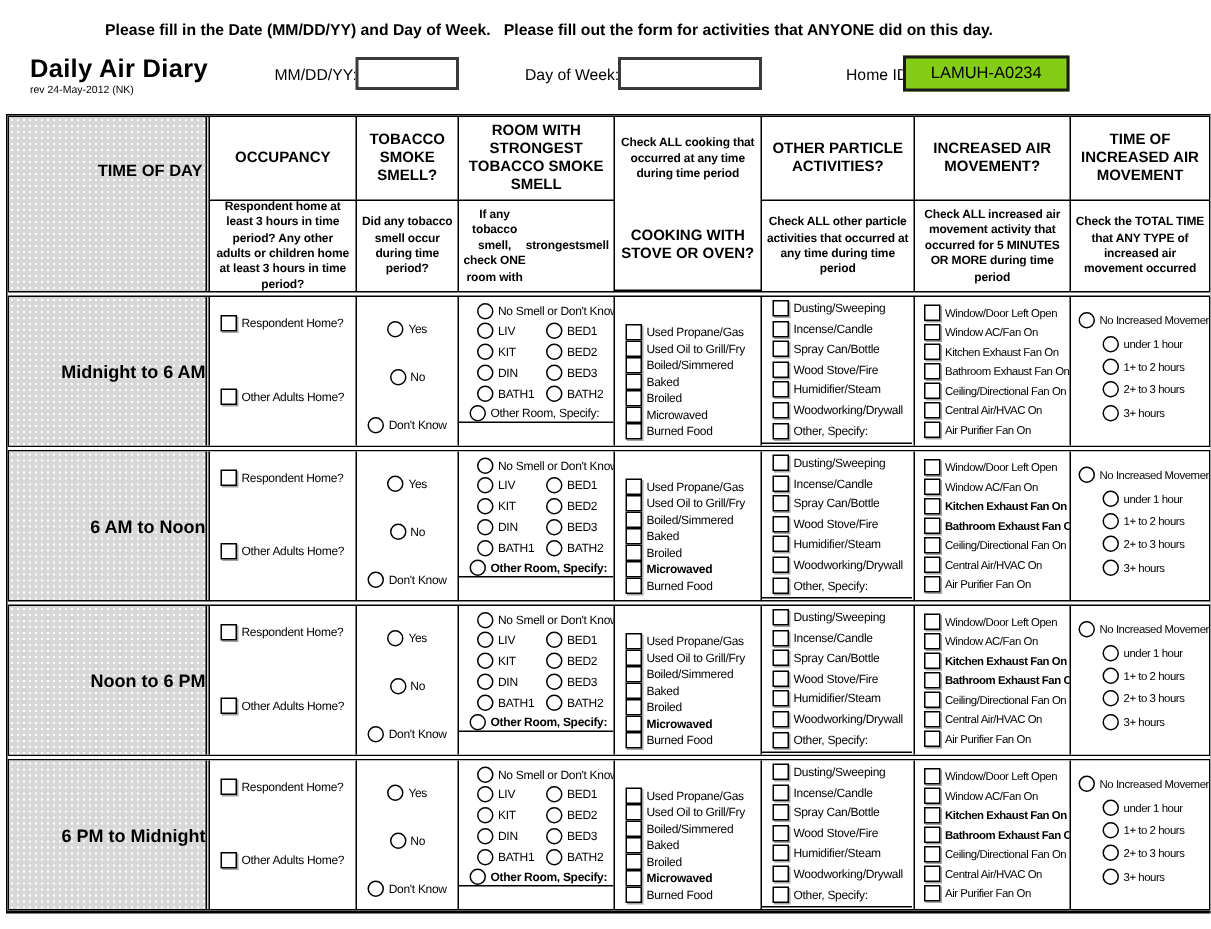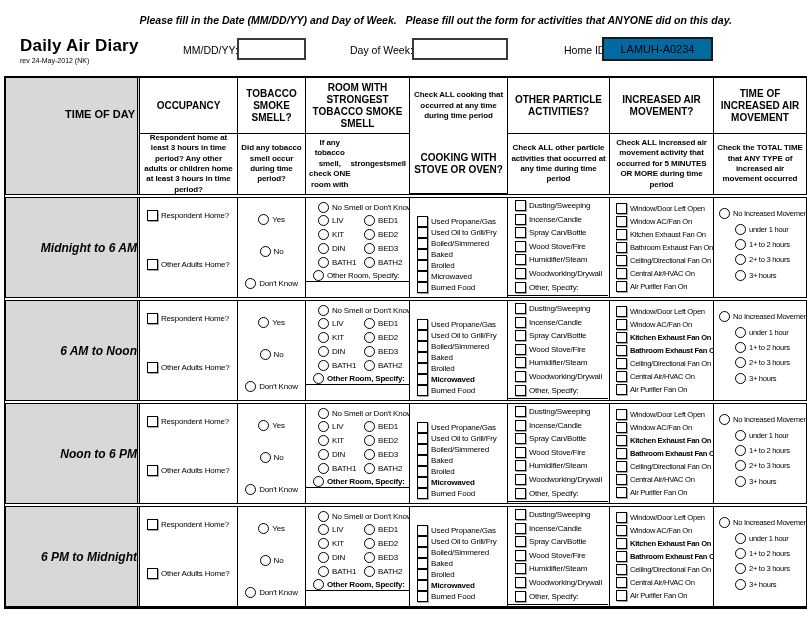"Please fill in the Date" .instructions { font-style: italic -> none; text-align: right -> center }
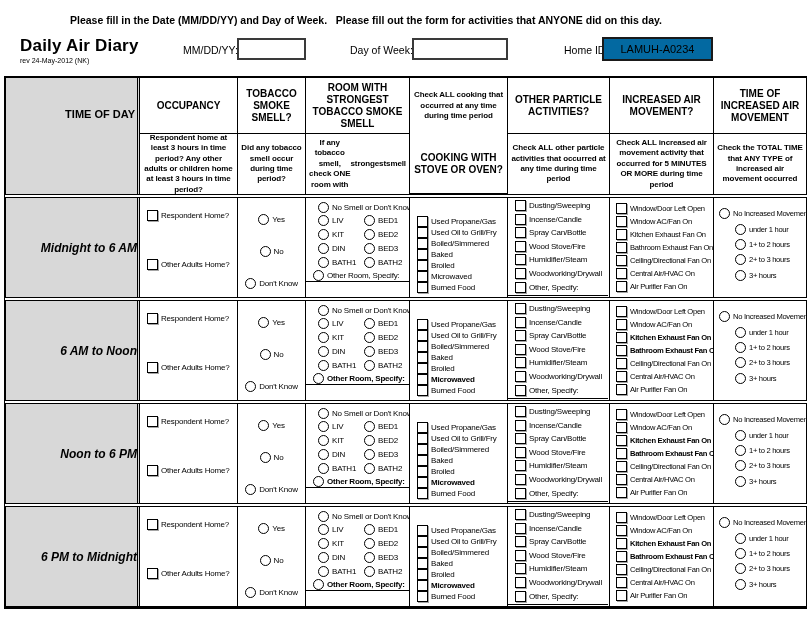"LAMUH-A0234" .box-home { background: #0369a1 -> #84cc16 }
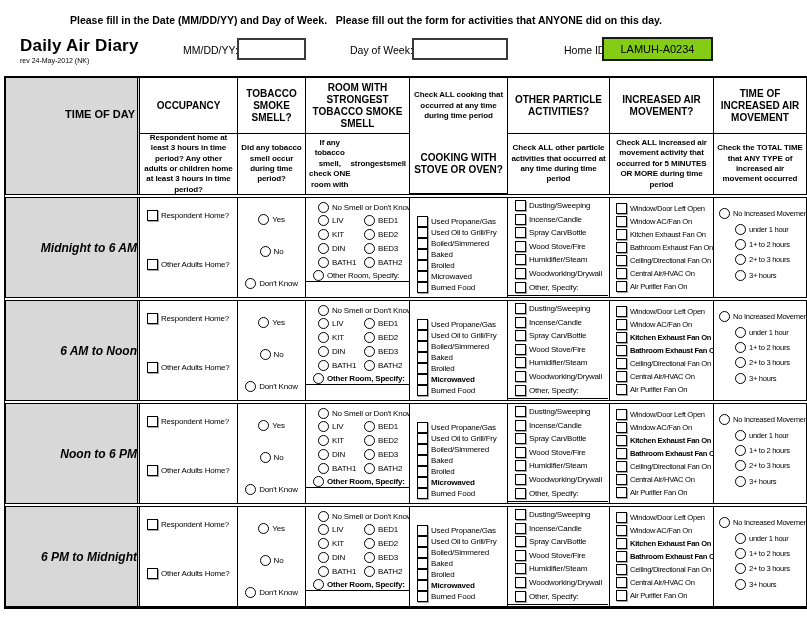"Midnight to 6 AM" .time-dcell { font-style: italic -> none }
